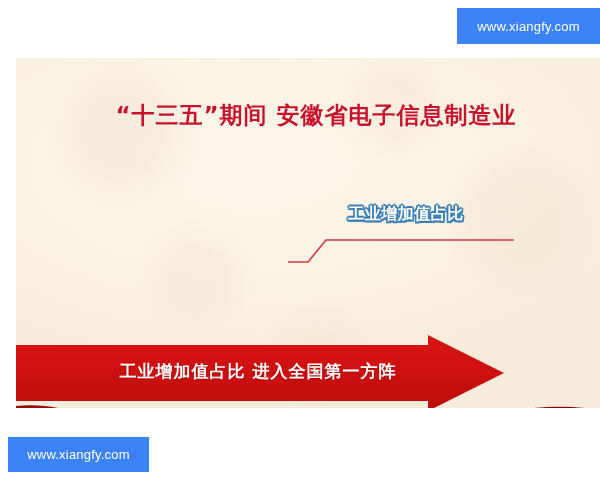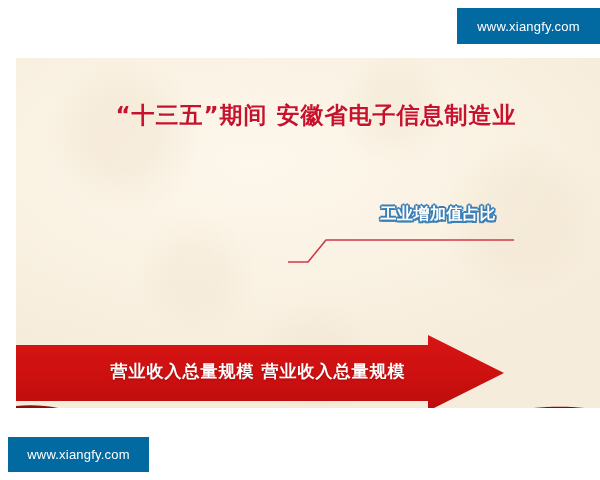"www.xiangfy.com" .wm { background: #0369a1 -> #3b82f6 }
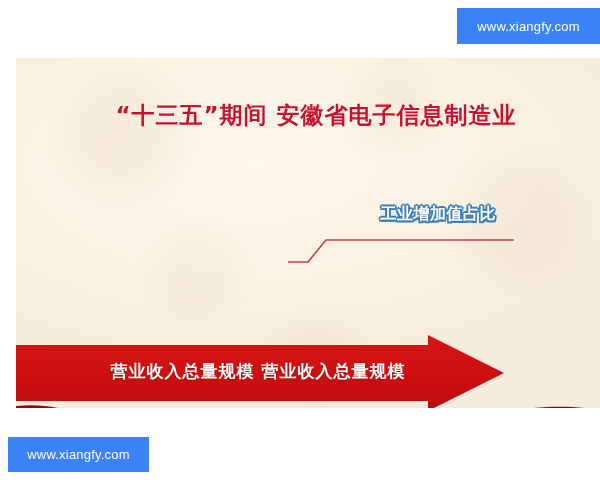"工业增加值占比" #callout { text-align: right -> center }
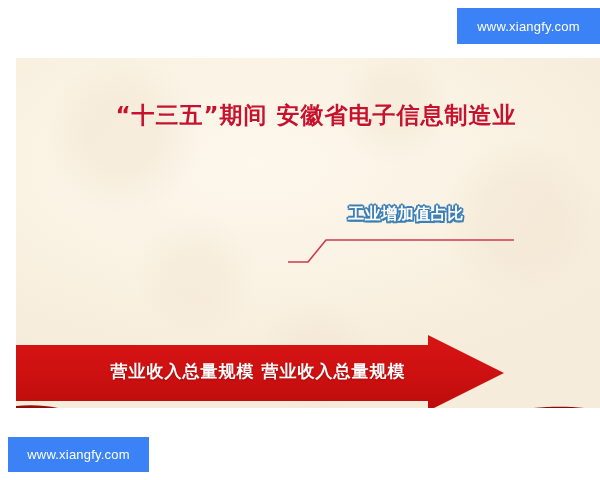"营业收入总量规模 营业收入总量规模" div { text: 营业收入总量规模 营业收入总量规模 -> 工业增加值占比 进入全国第一方阵 }
